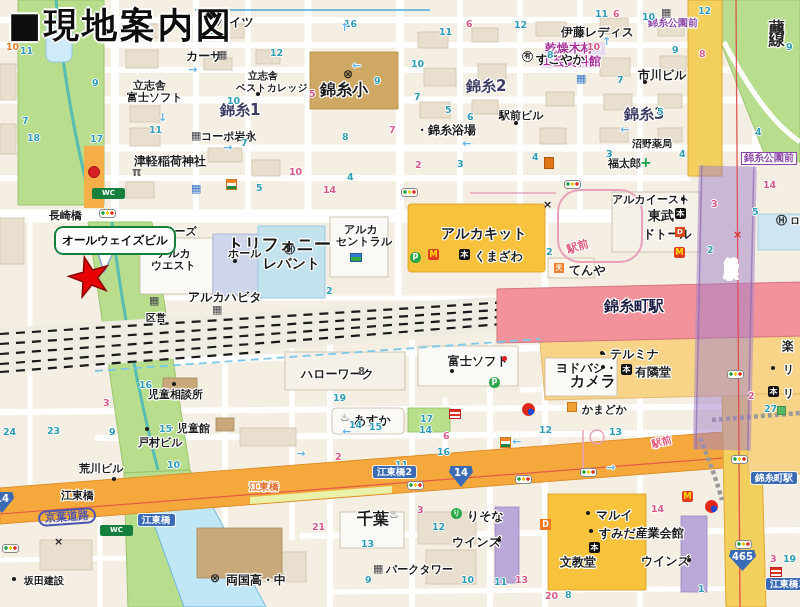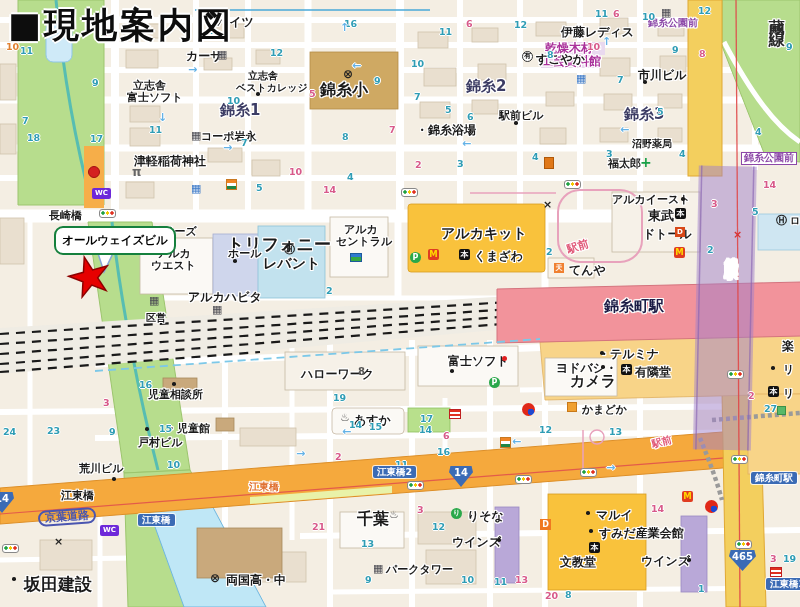"WC" .ic-wc { background: #6d28d9 -> #15803d; width: 19px -> 33px }
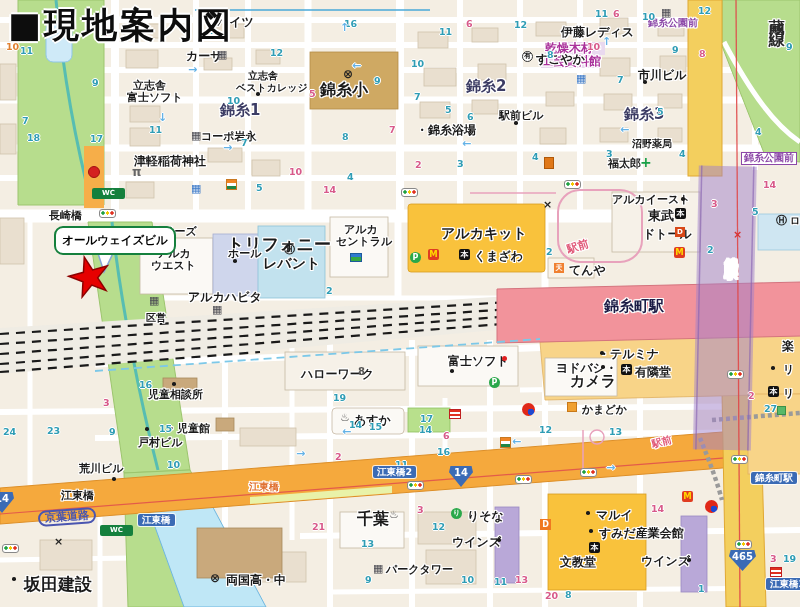"坂田建設" div.lb { font-size: 17px -> 10px }
